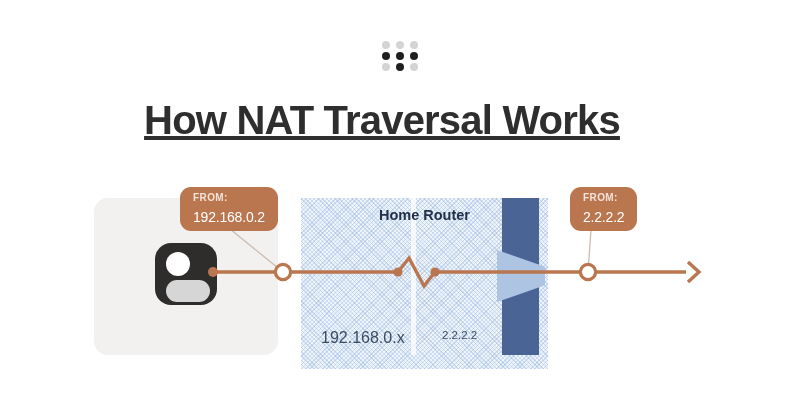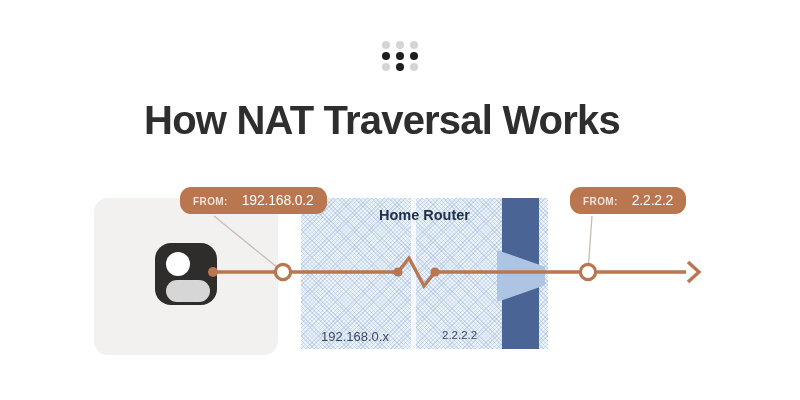"How NAT Traversal Works" #title { text-decoration: none -> underline }
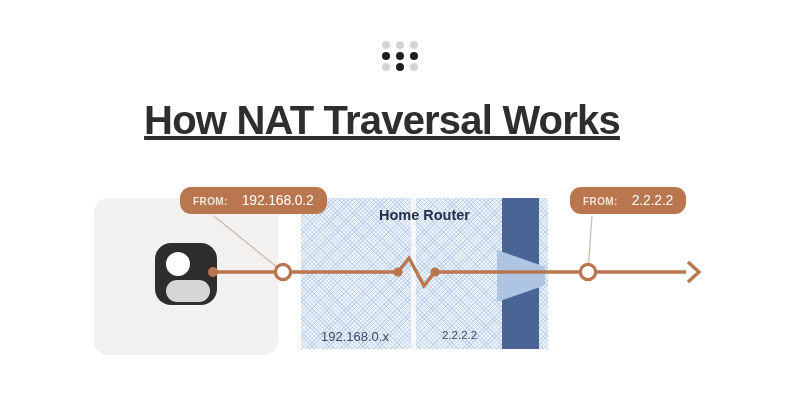"FROM:" .badge { flex-direction: none -> column; gap: 14px -> 6px }
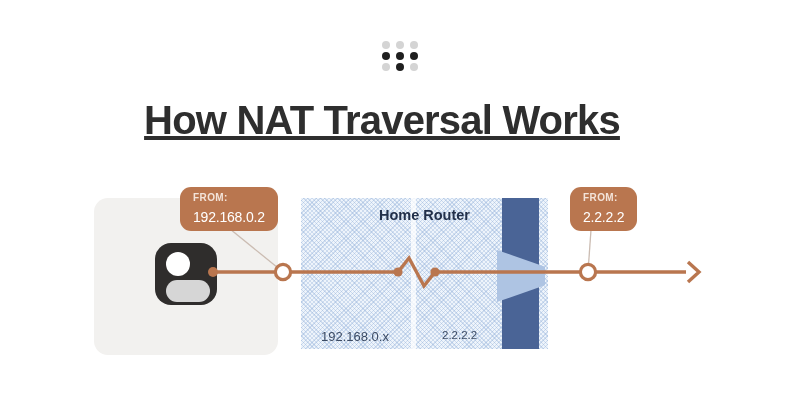"Home Router" #router-panel { height: 151px -> 171px }
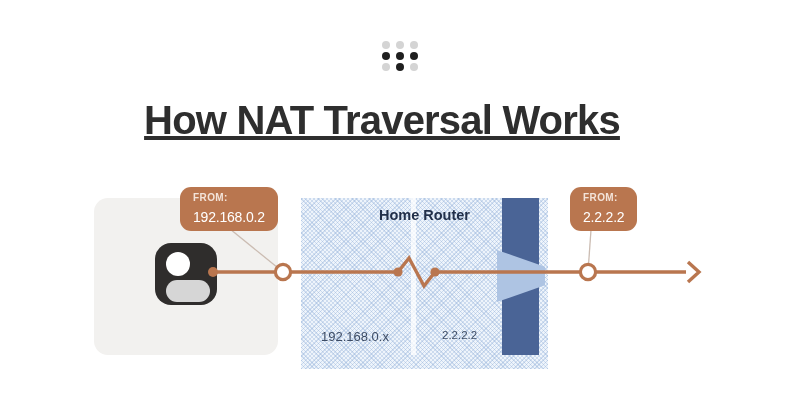"192.168.0.x" #router-label-lan { font-size: 13px -> 16px }
